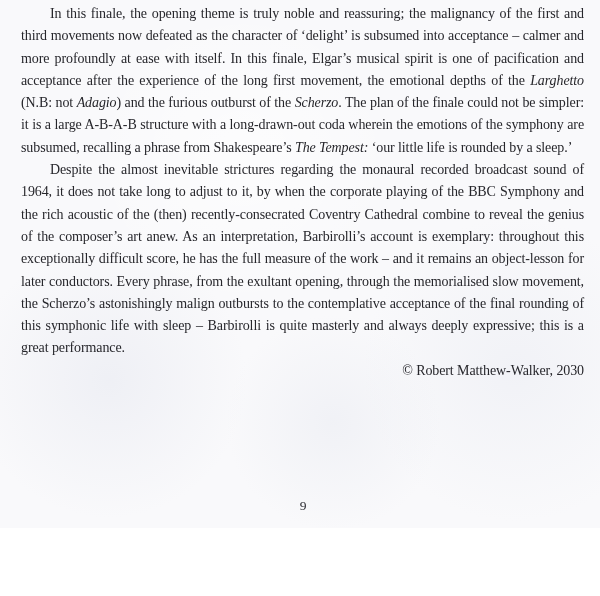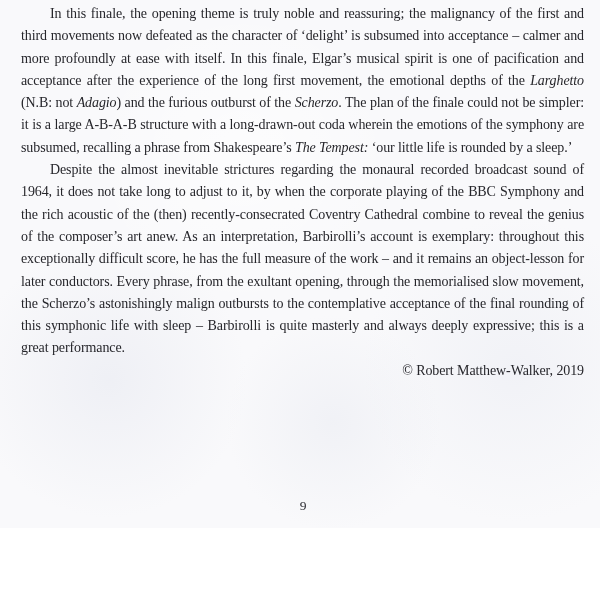"© Robert Matthew-Walker, 2019" p.attribution { text: 2019 -> 2030 }
